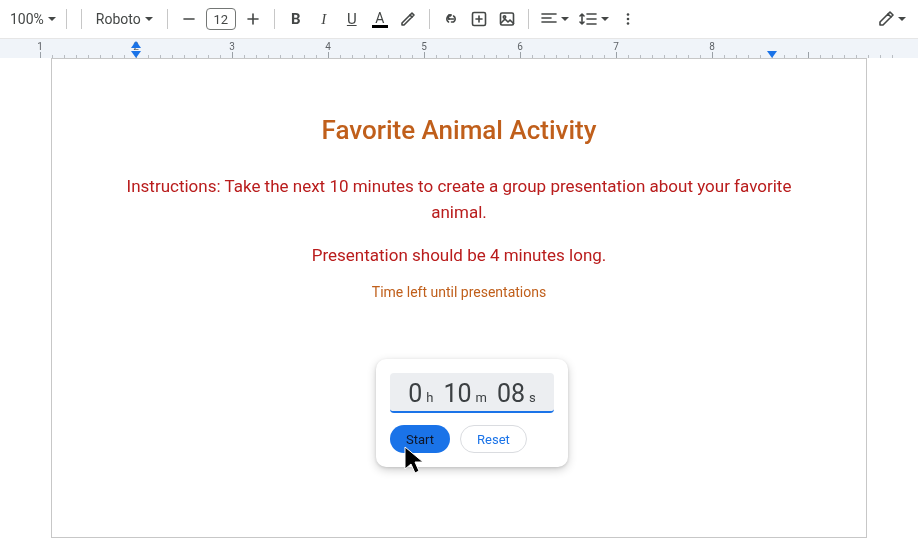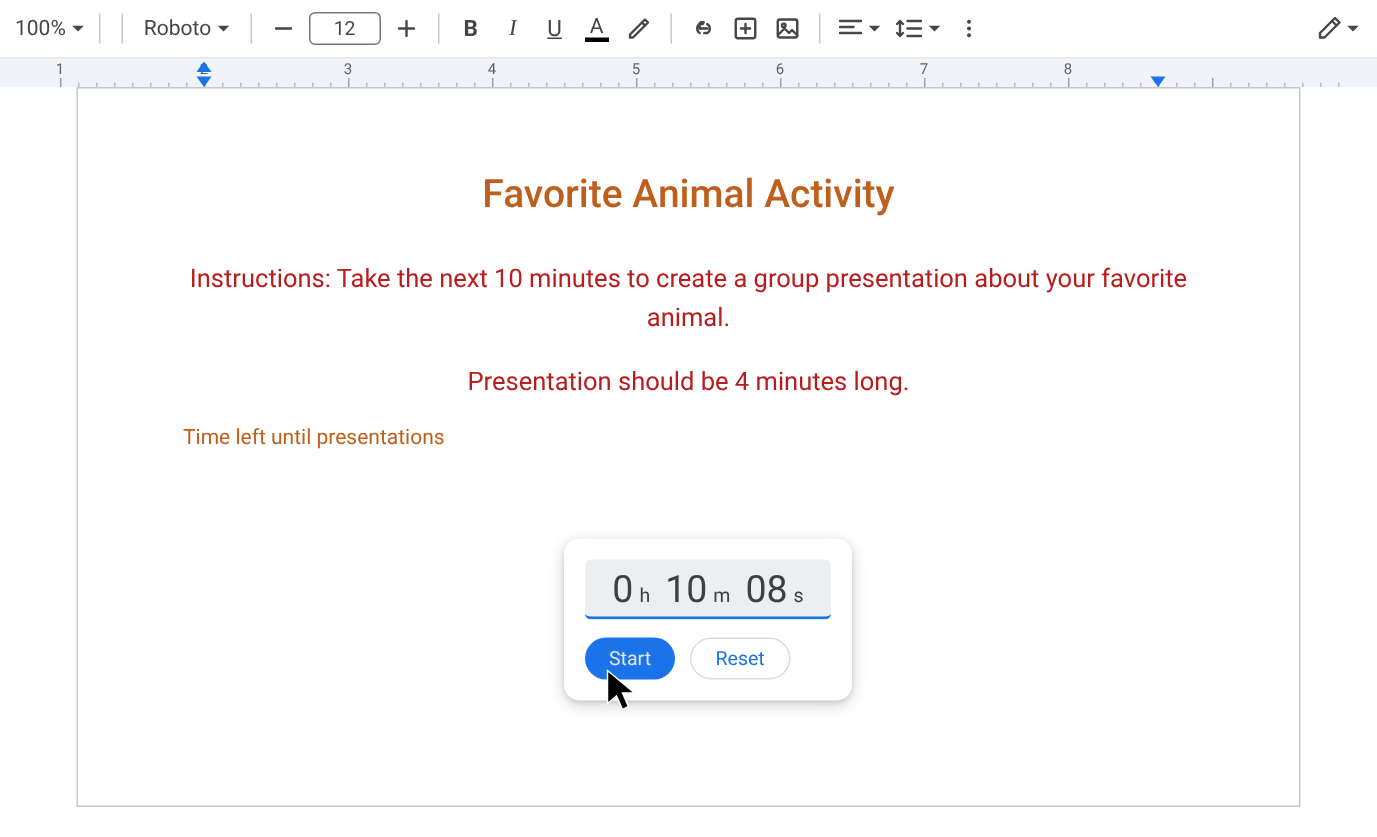"12" .fontsize-box { width: 48px -> 30px }
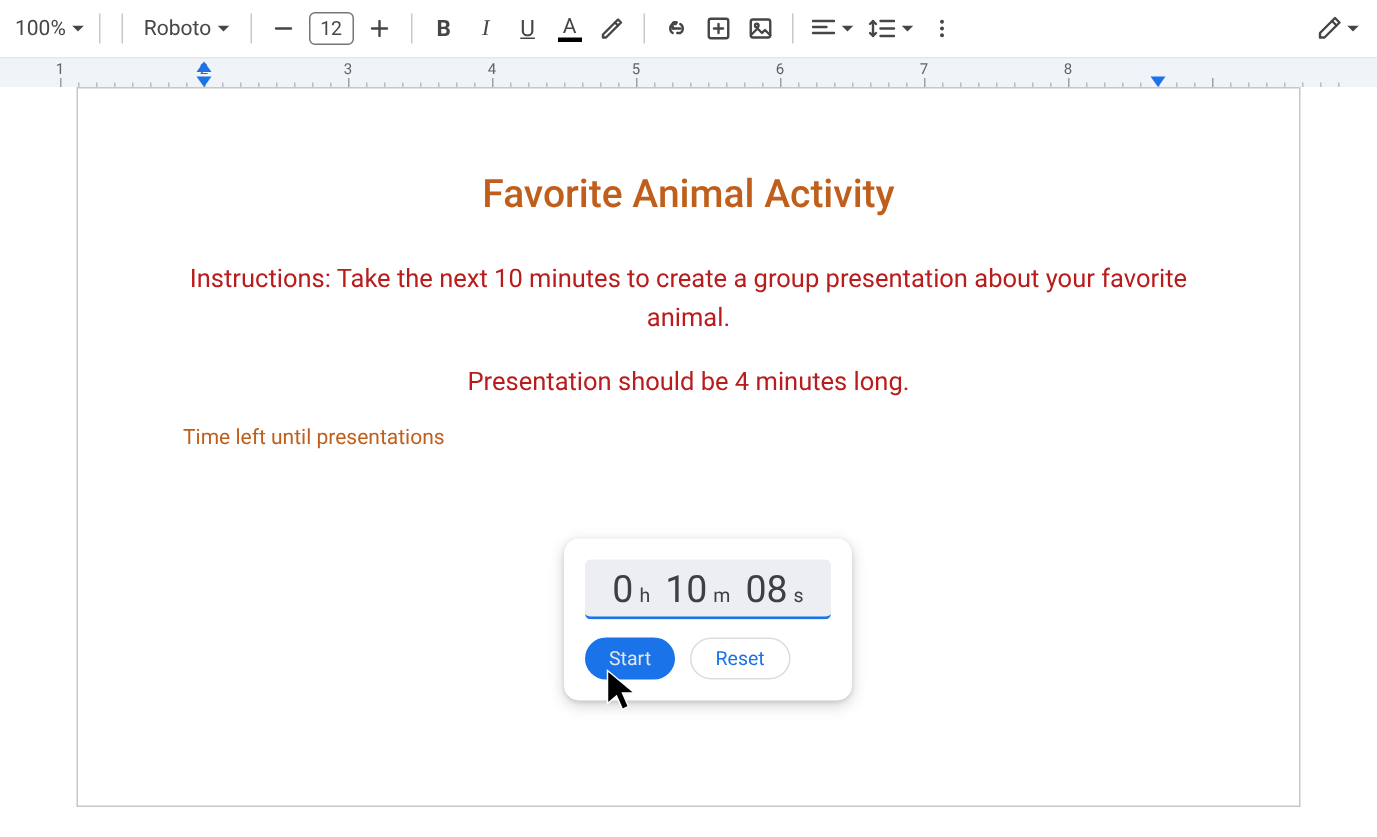"Time left until presentations" .doc-note { text-align: none -> center }
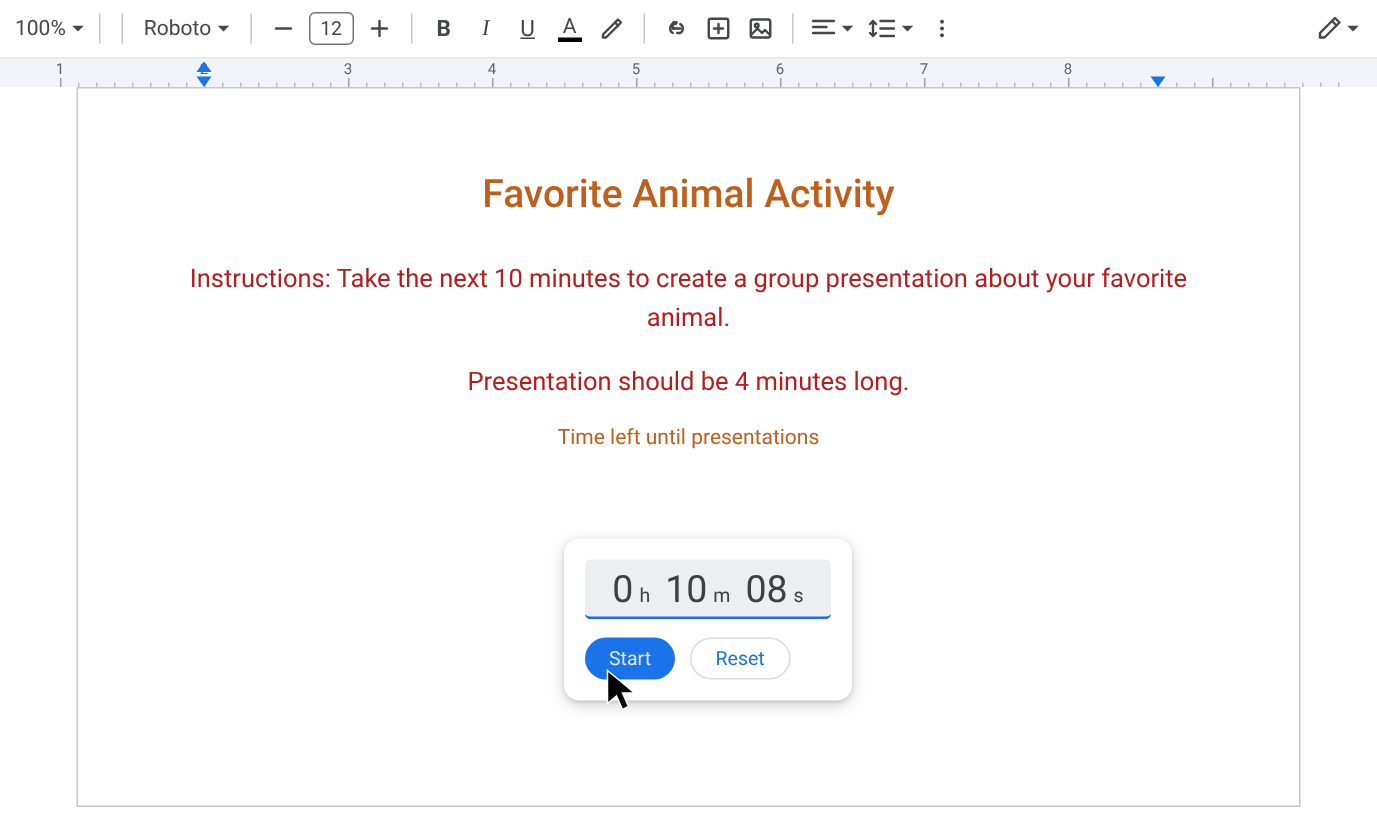"Start" .btn-primary { color: #e5e5e5 -> #0f172a }
